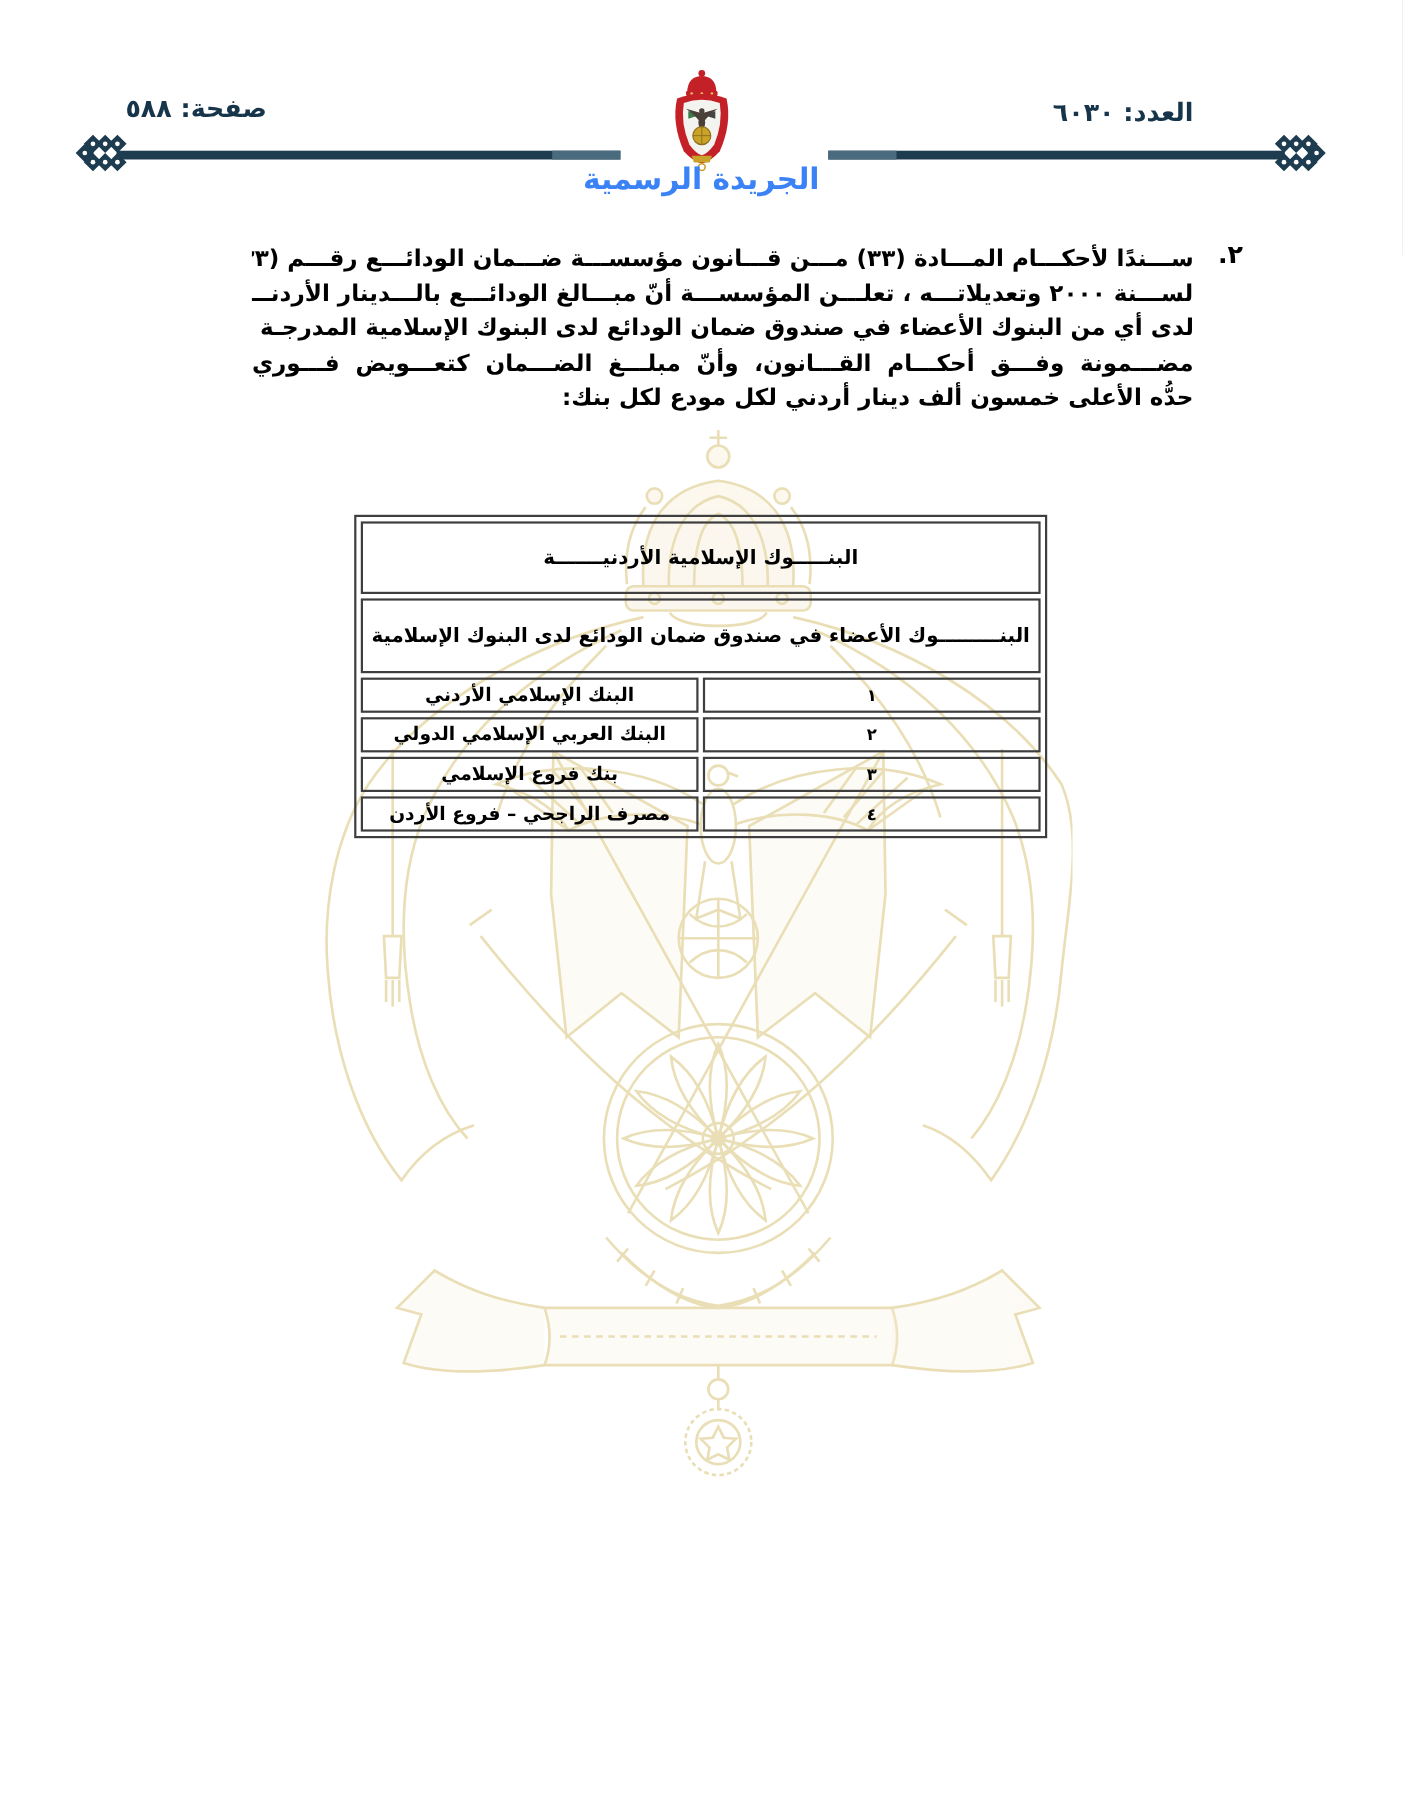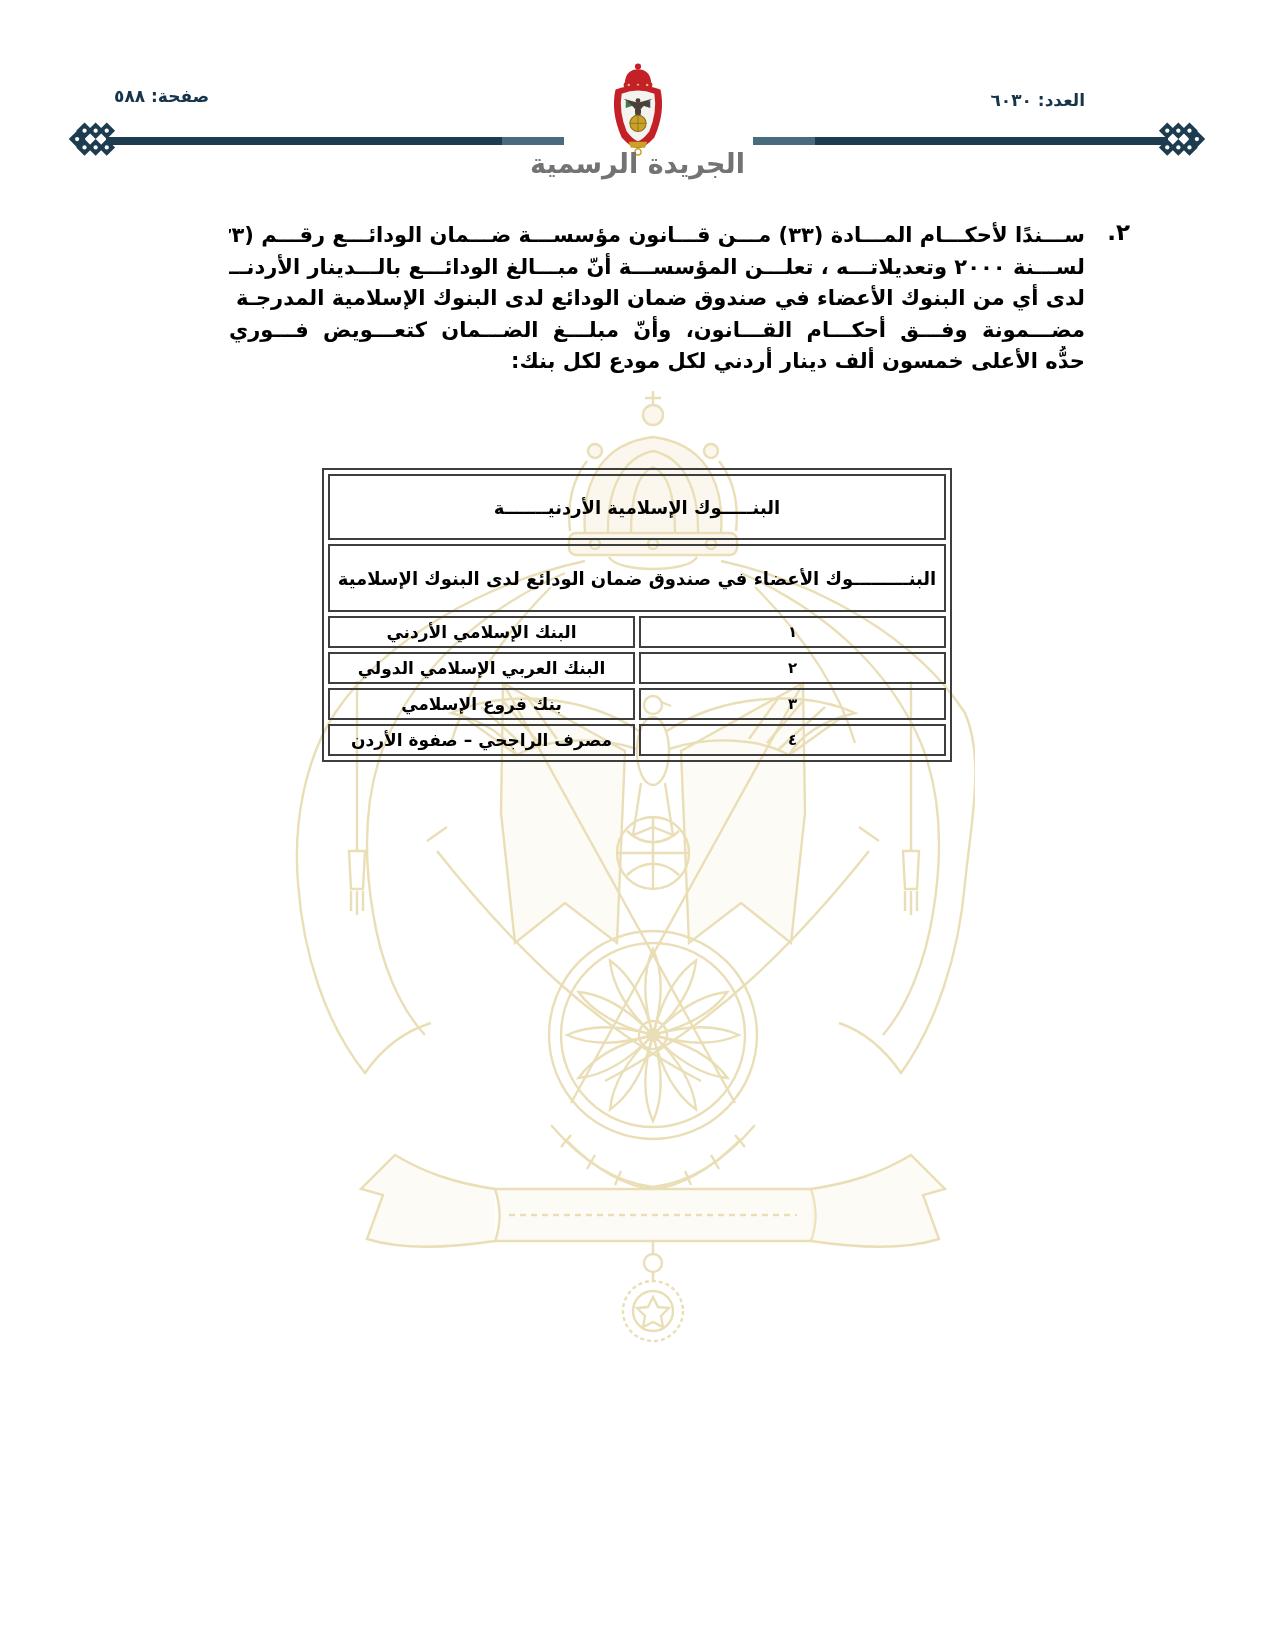"صفحة: ٥٨٨" .hdr-label { font-size: 17px -> 23px }
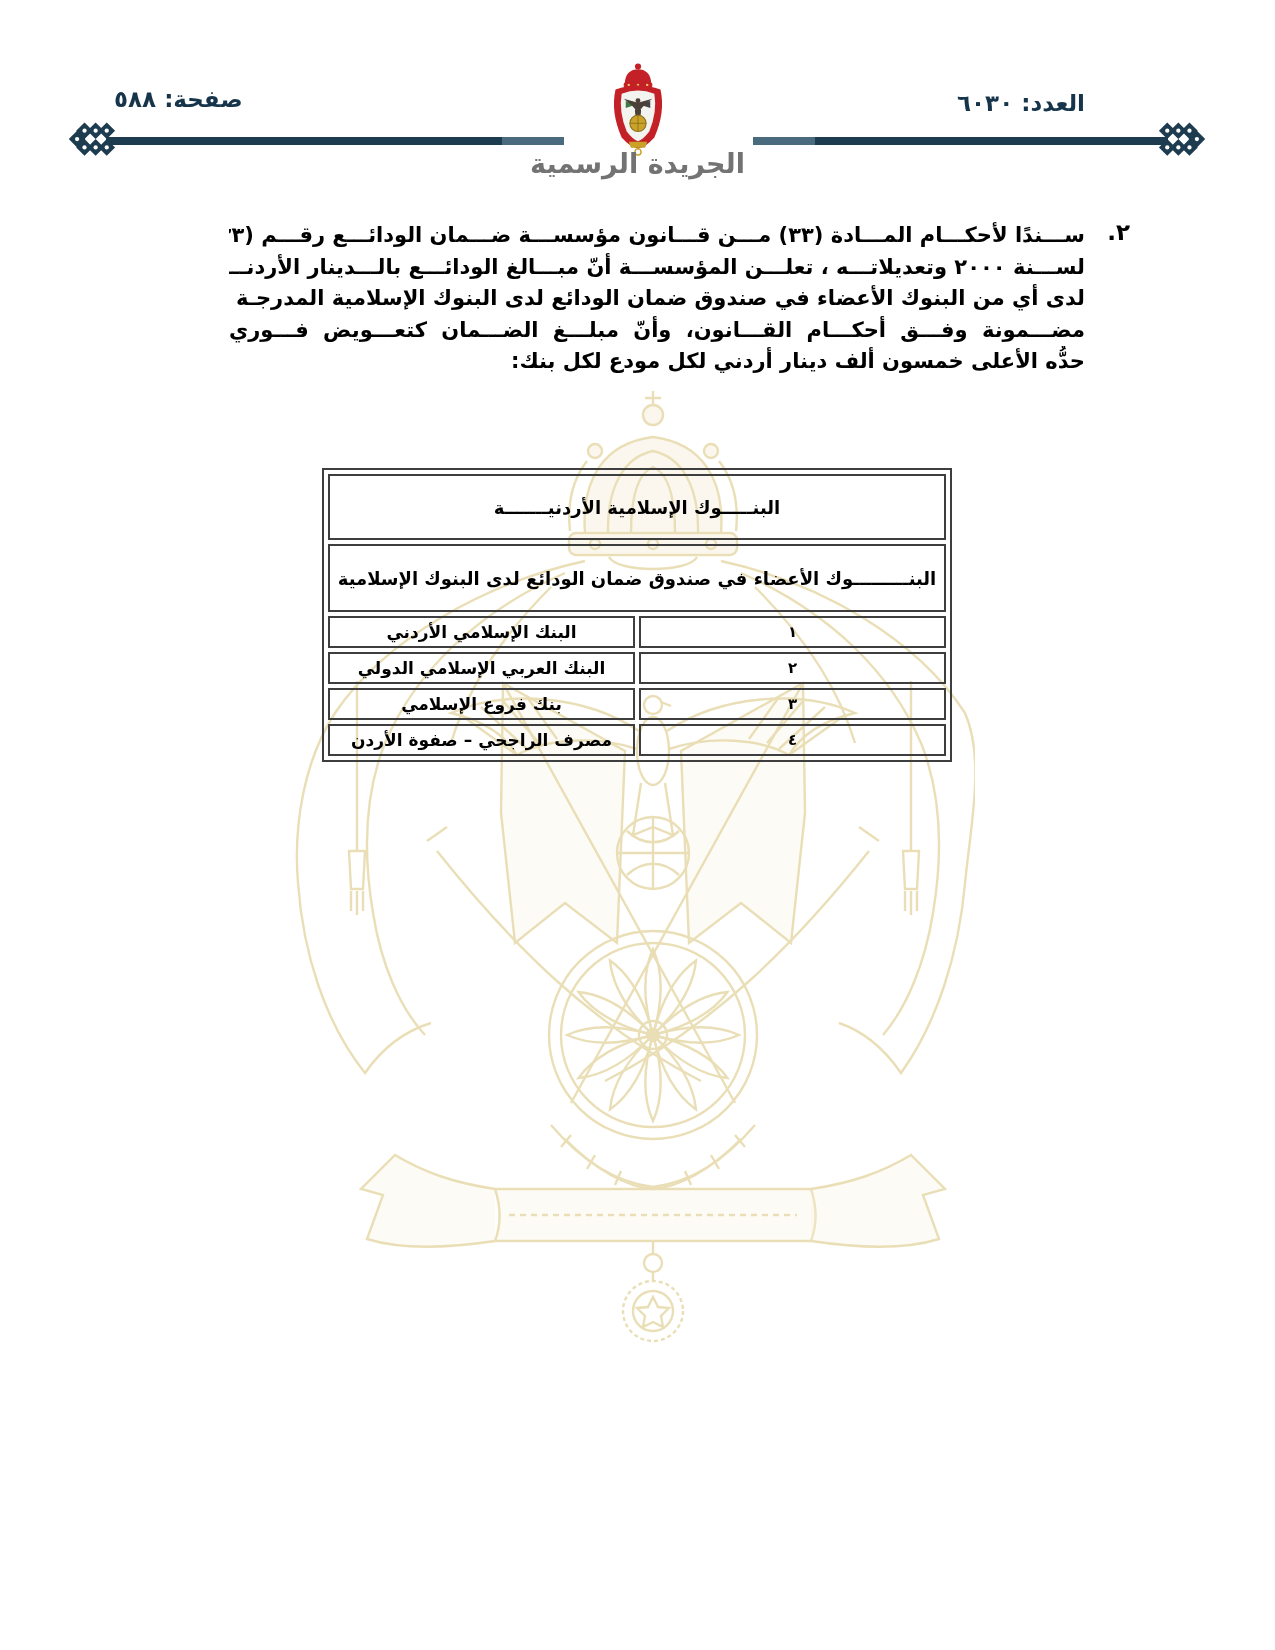"الجريدة الرسمية" .gazette-title { color: #737373 -> #3b82f6 }
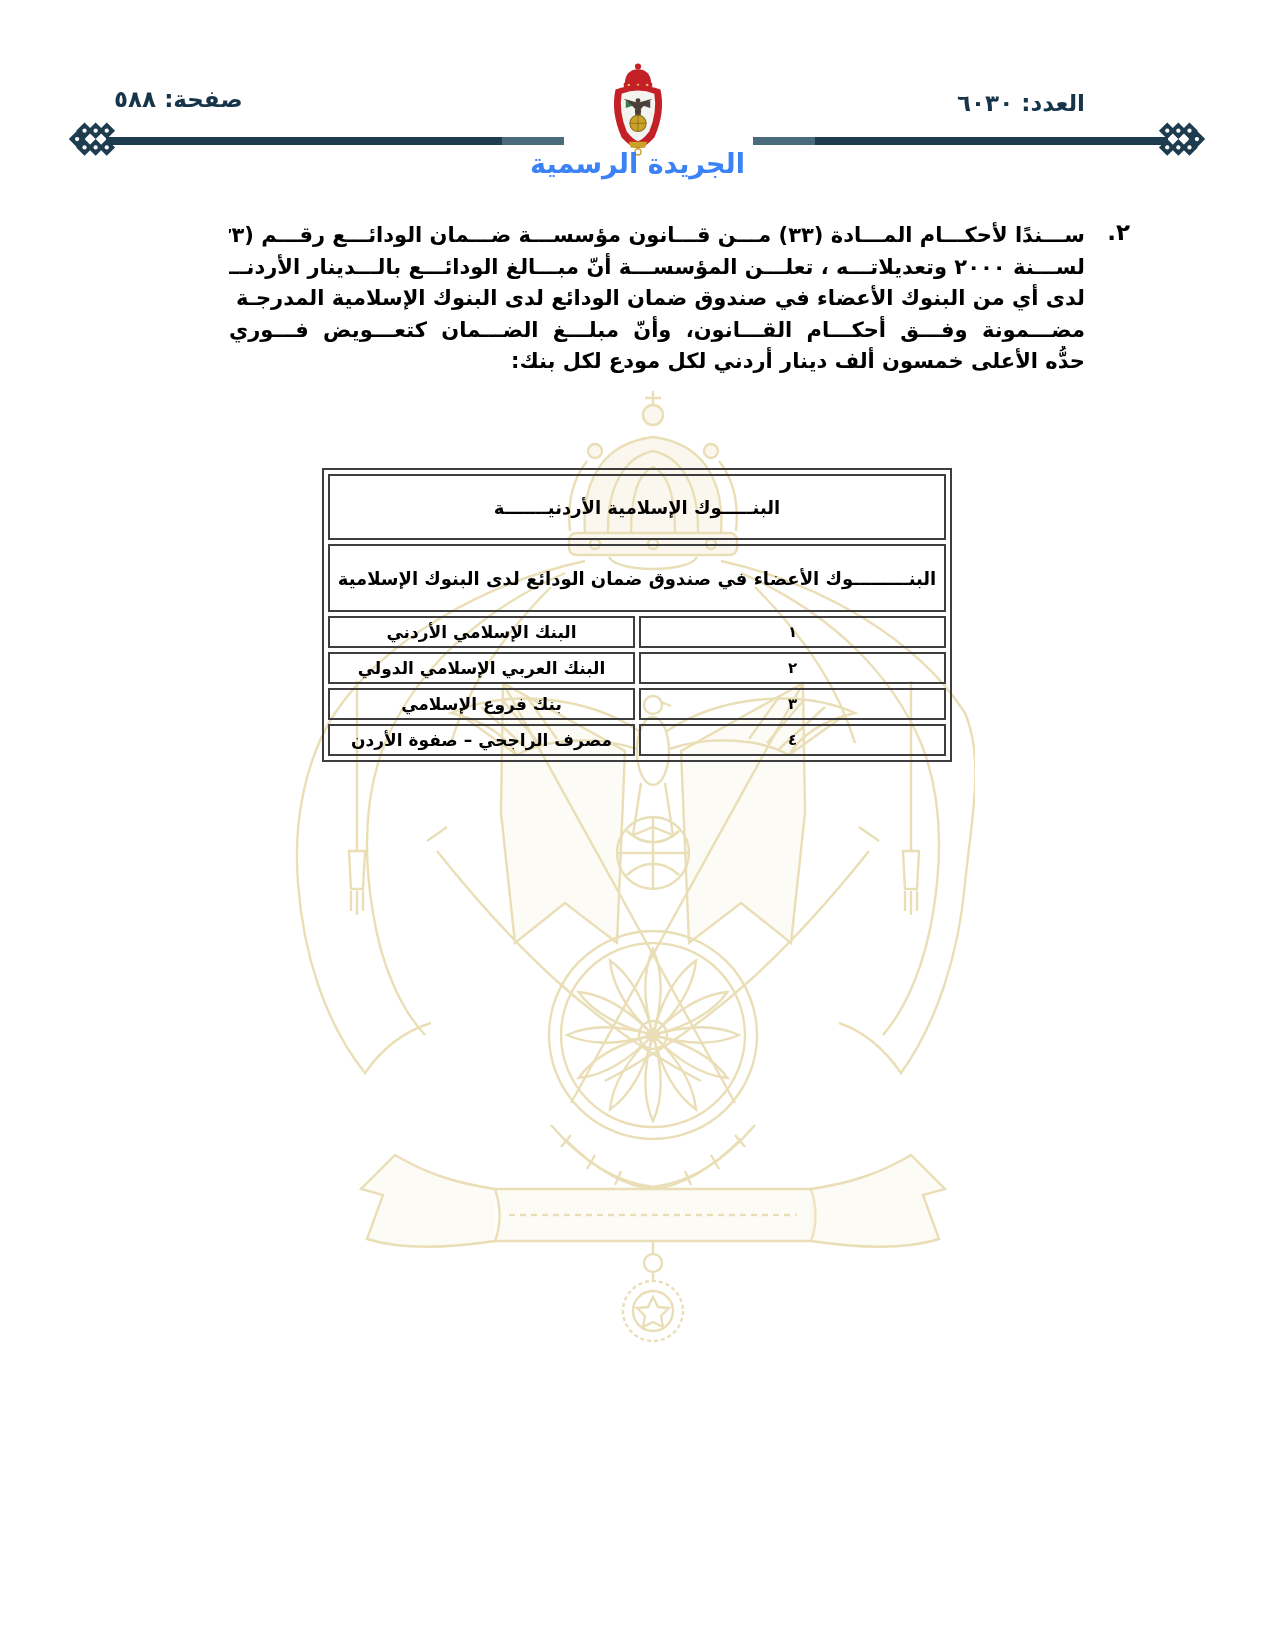"مصرف الراجحي – صفوة الأردن" td.bank-cell { text: صفوة -> فروع }
